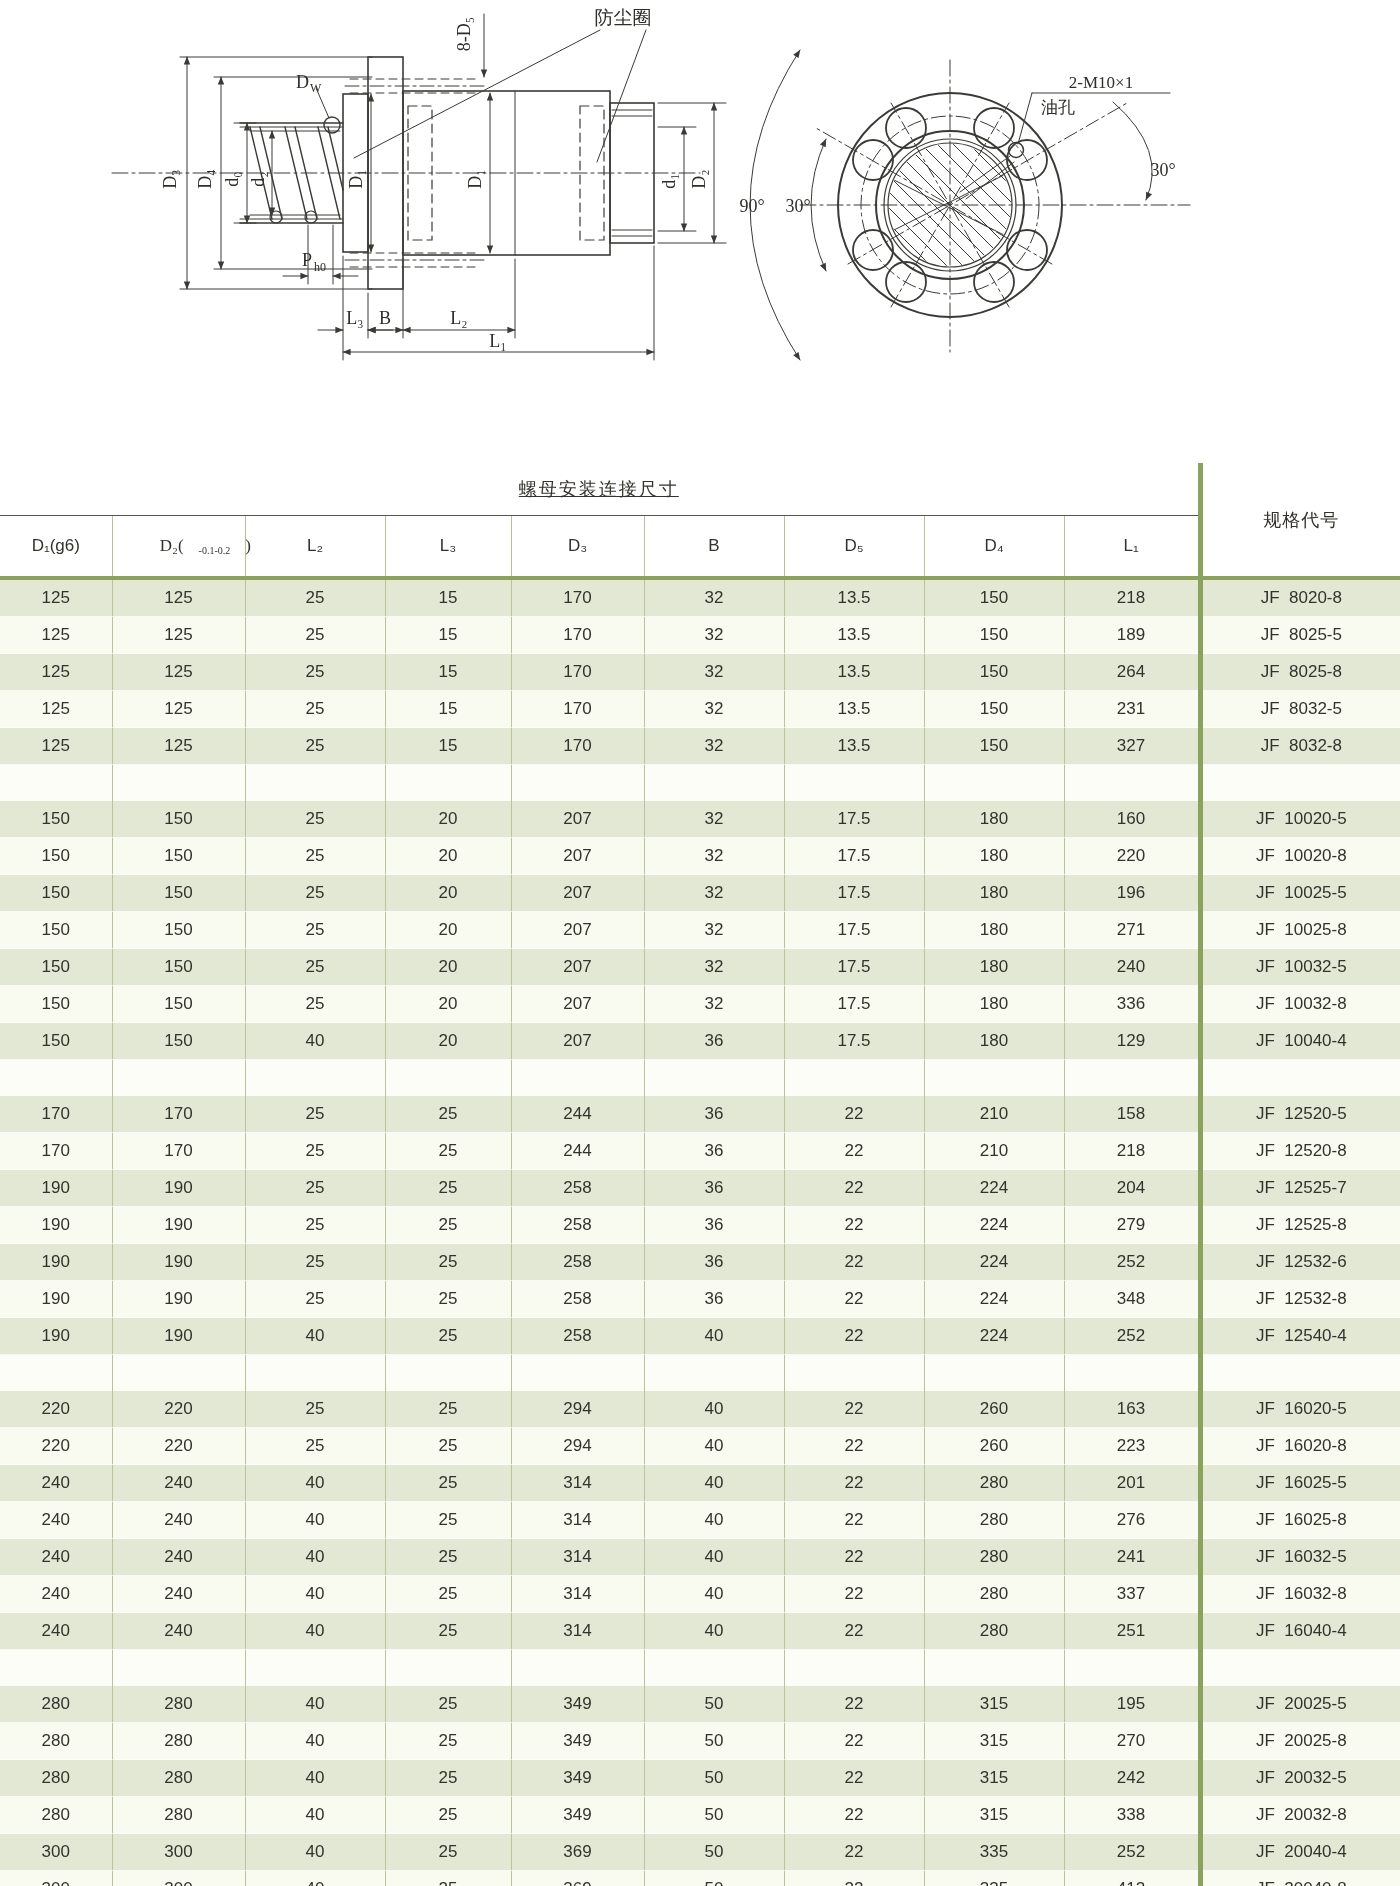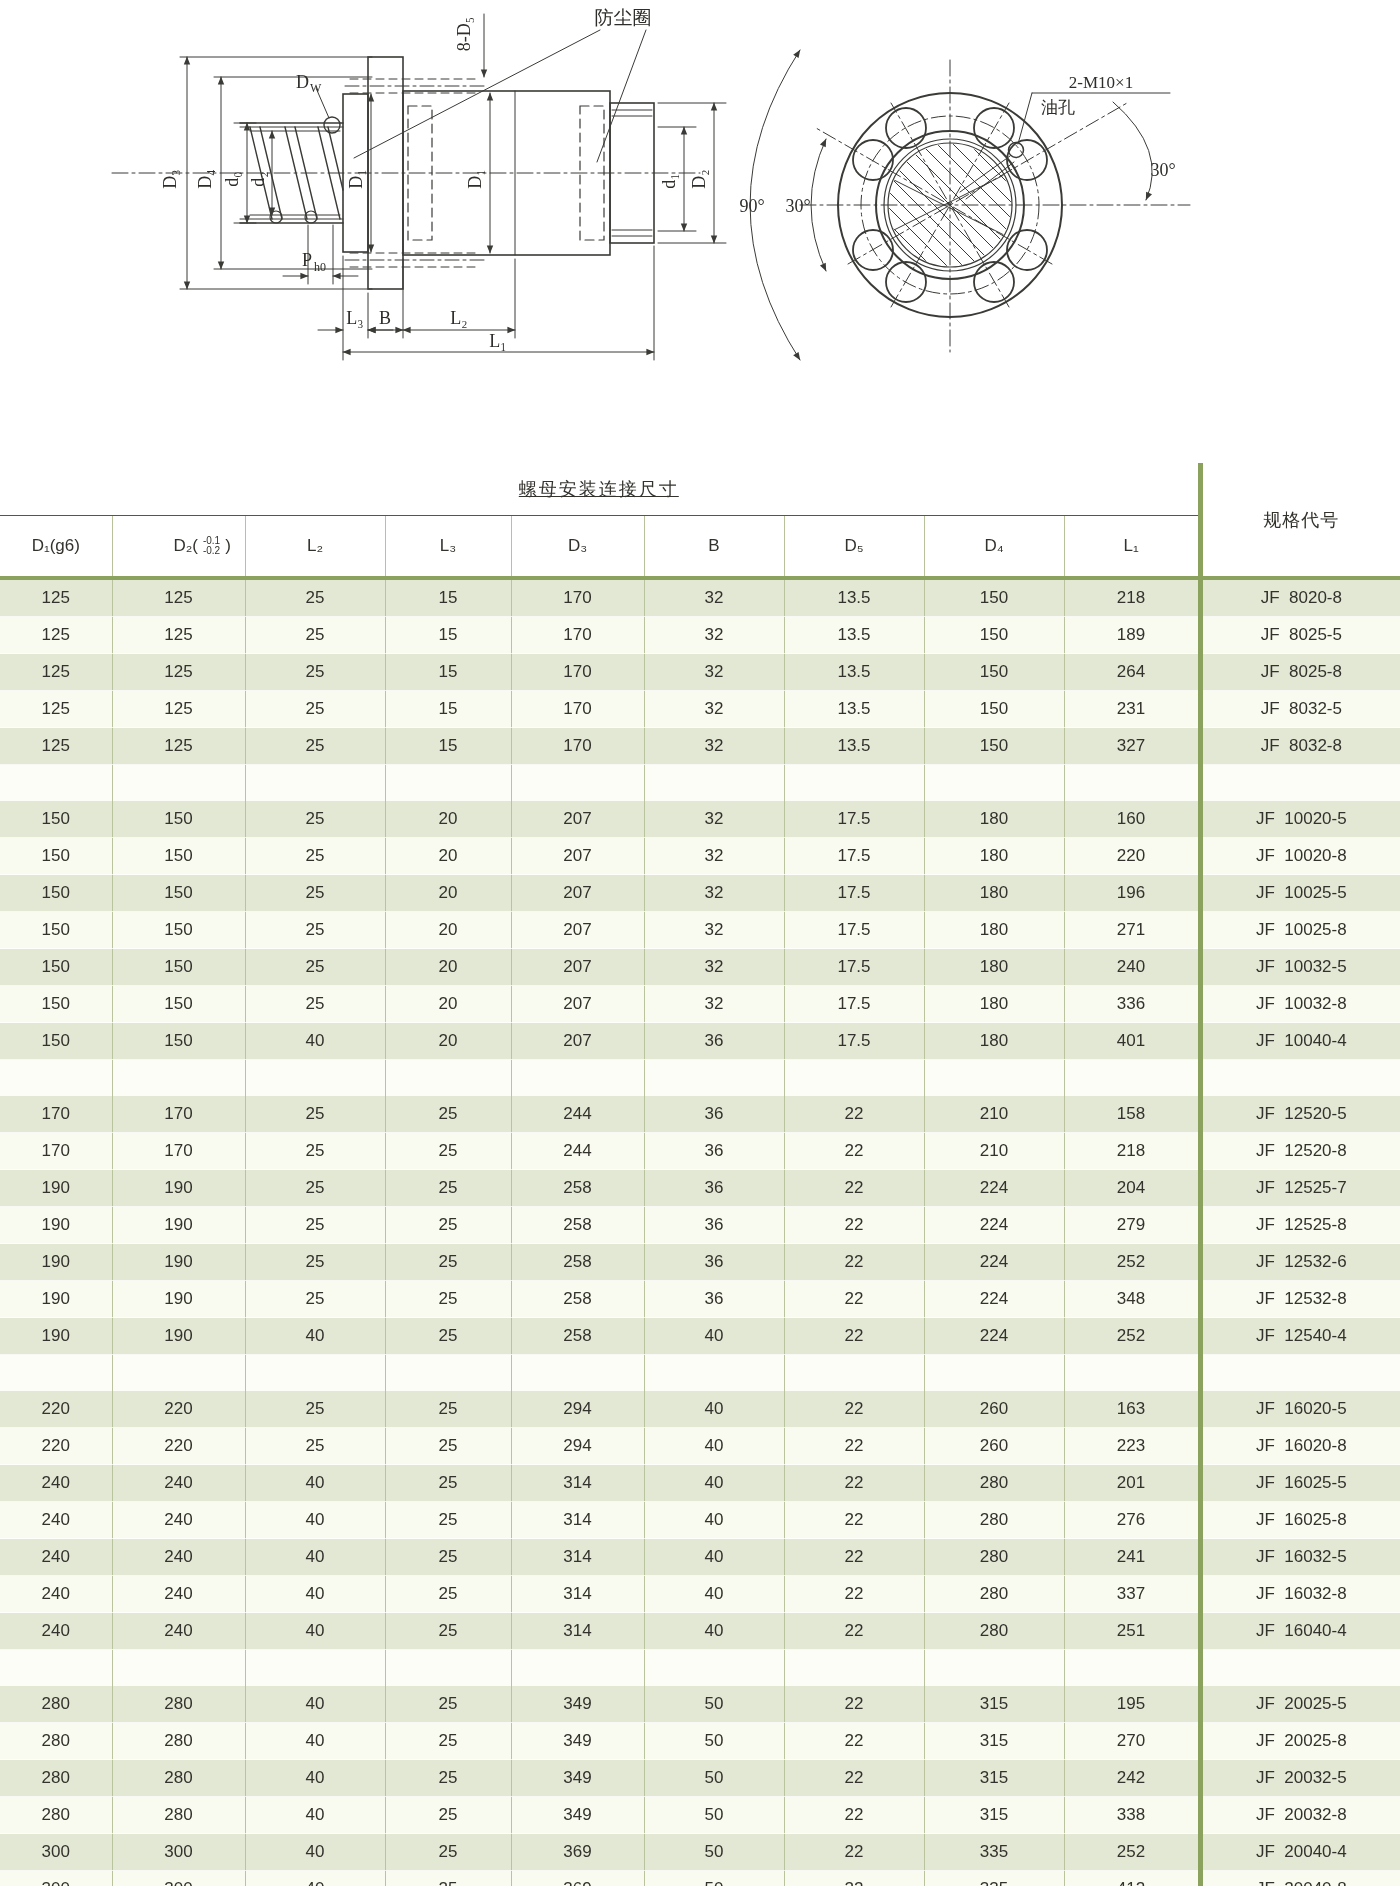"D₂(" .d2wrap { font-family: none -> Liberation Serif, serif }
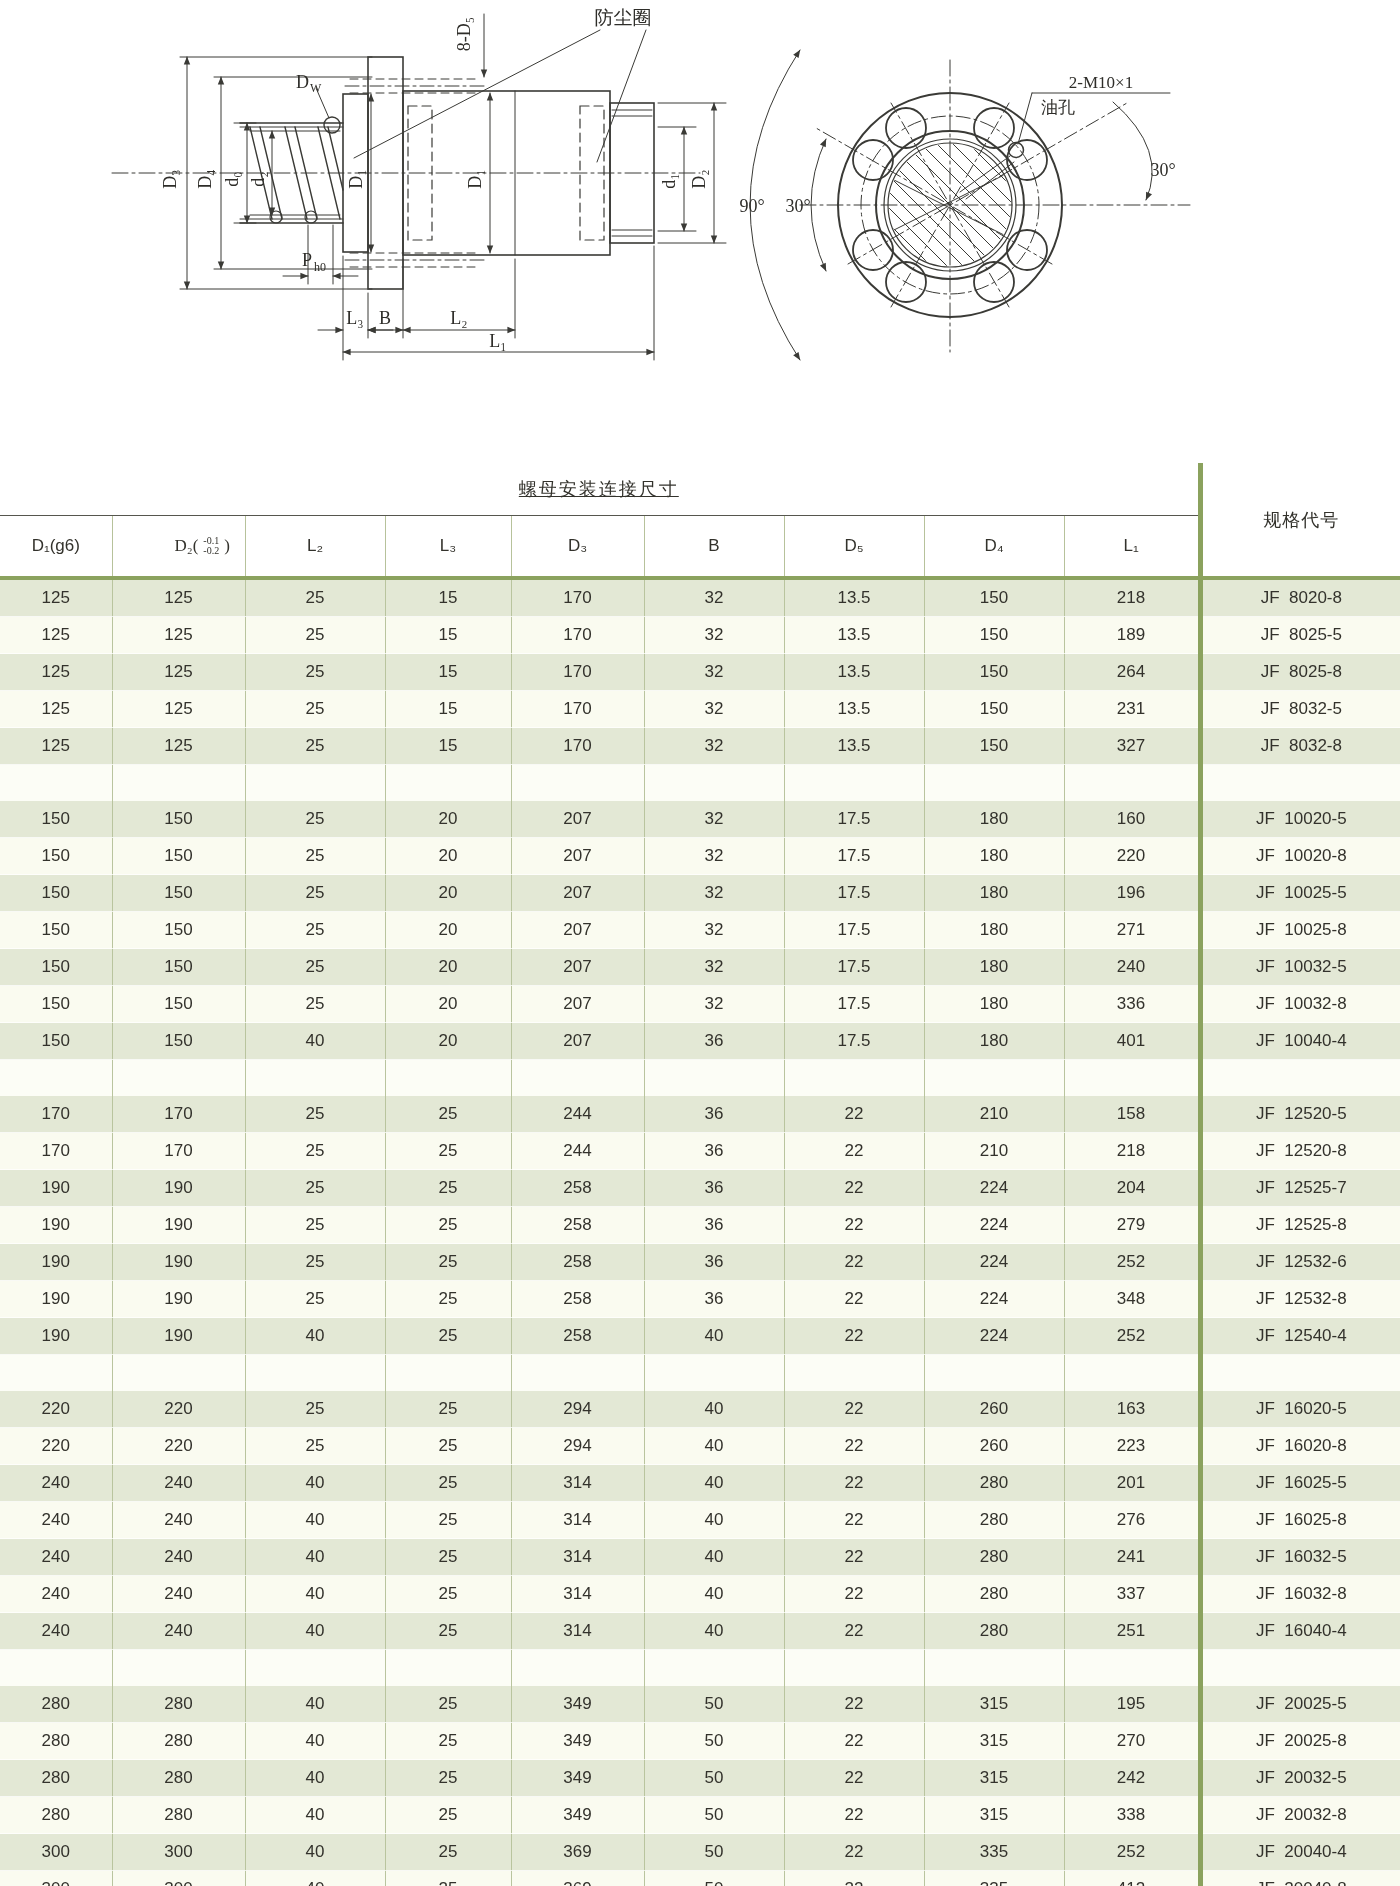"-0.1" .tol { flex-direction: column -> none; margin: 0 5px -> 0 15px }
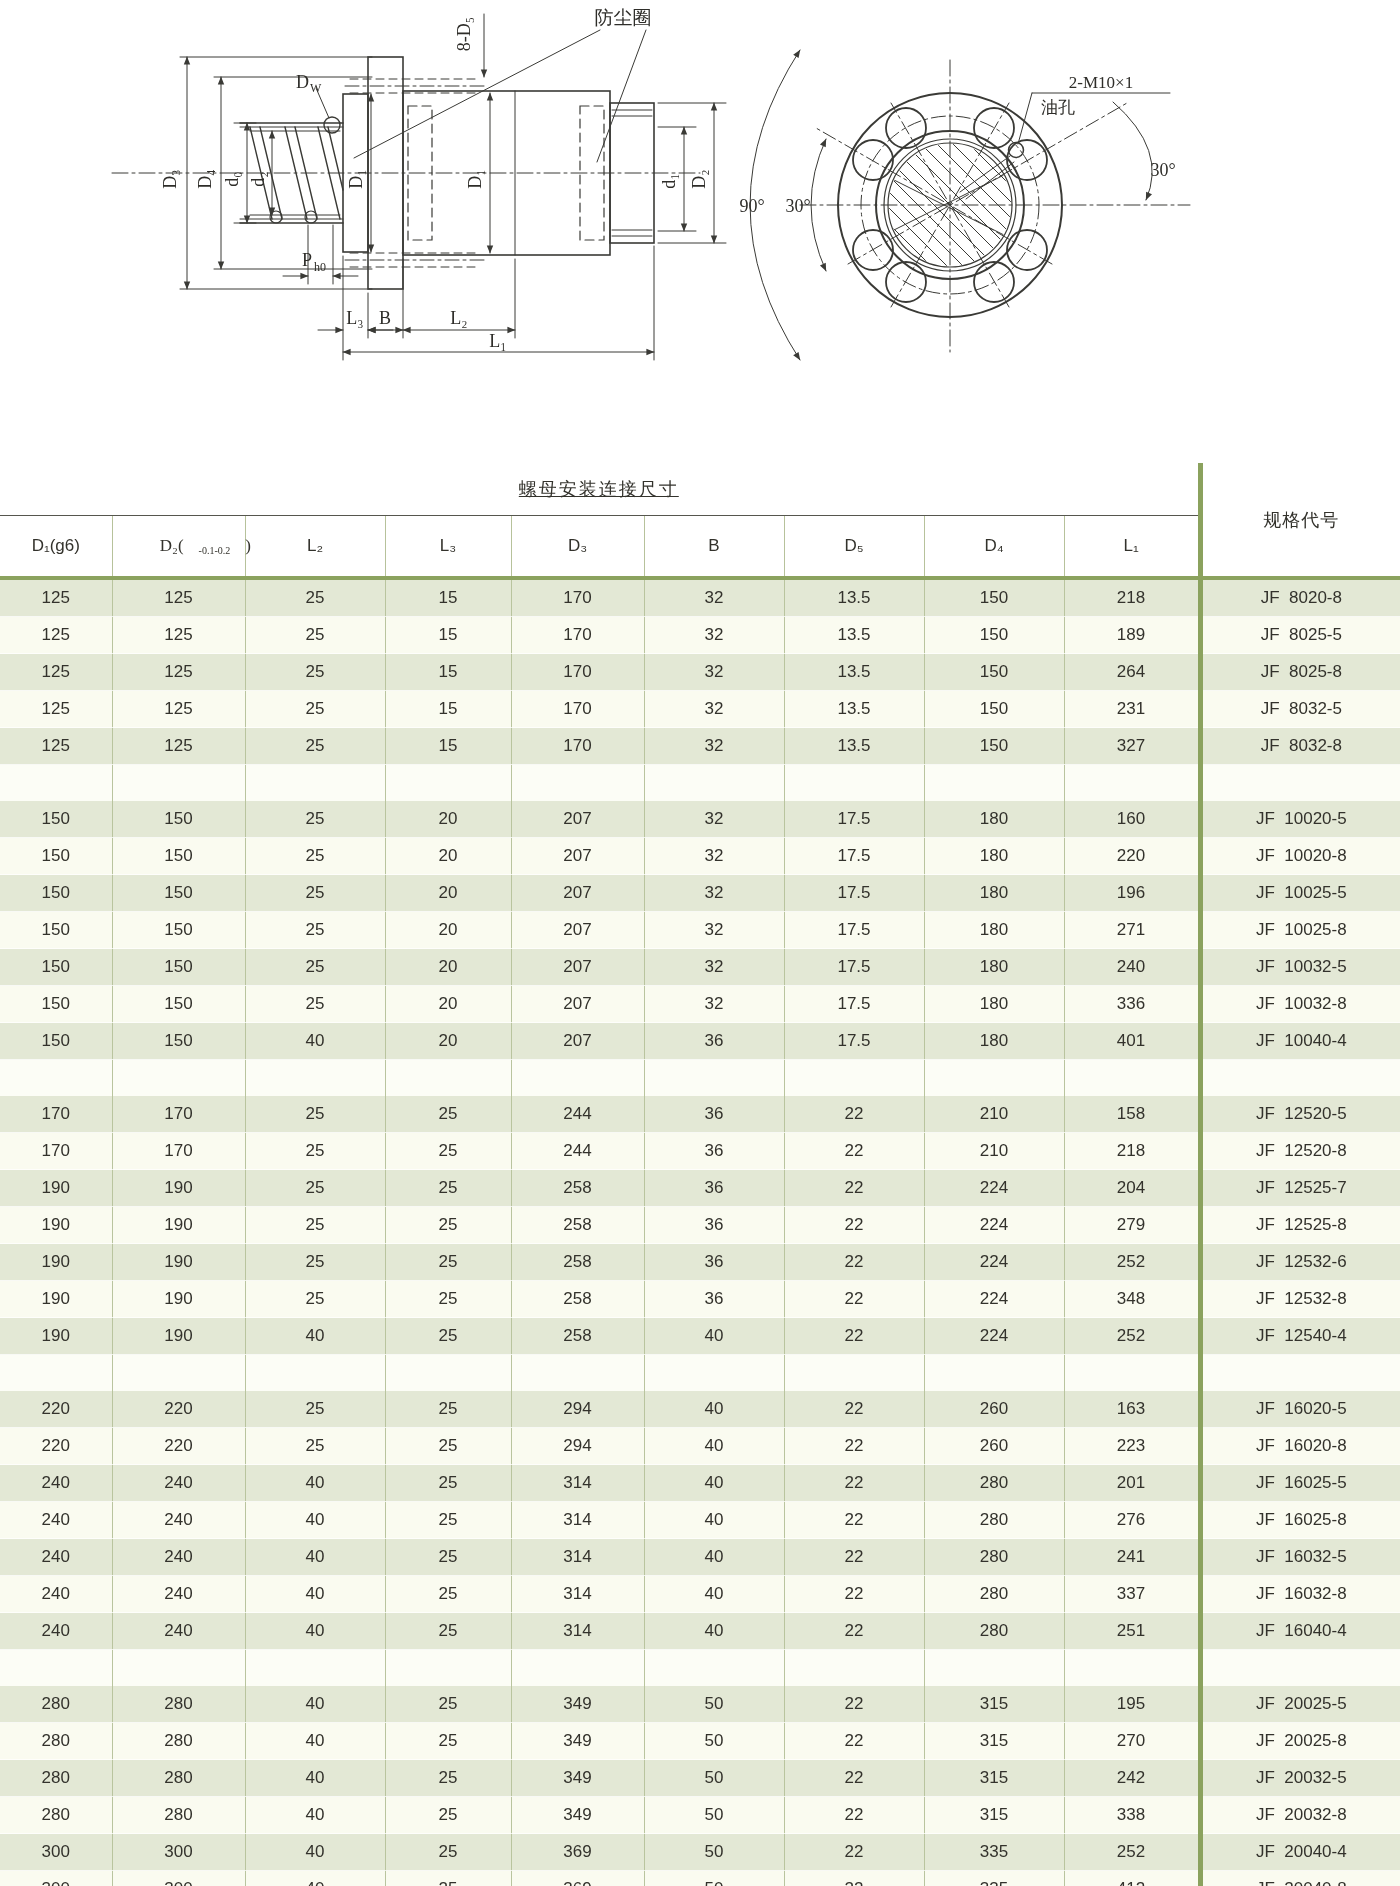"401" td { text: 401 -> 129 }
